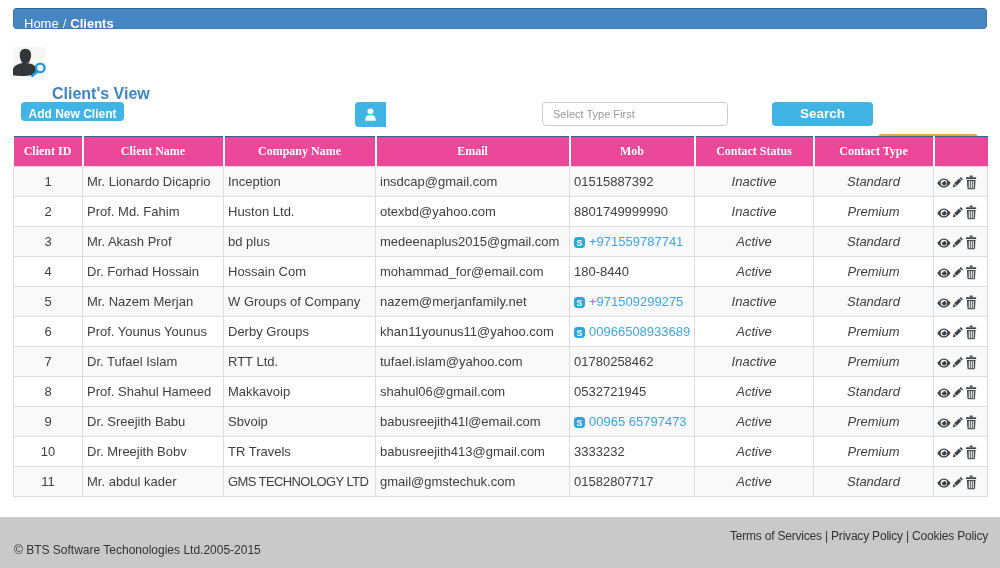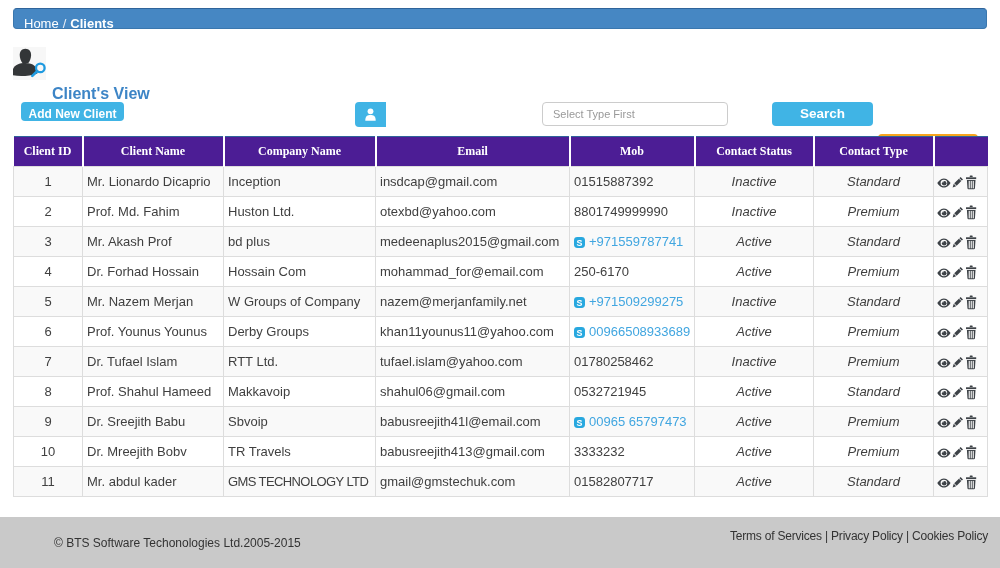"Client ID" #tbl thead th { background: #4c1d95 -> #ec4899 }
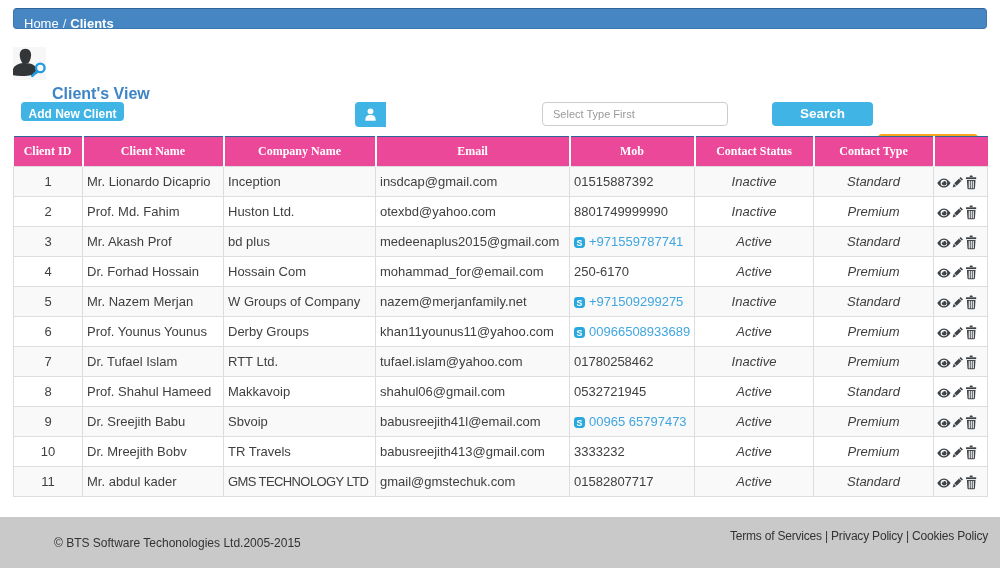"250-6170" td { text: 250-6170 -> 180-8440 }
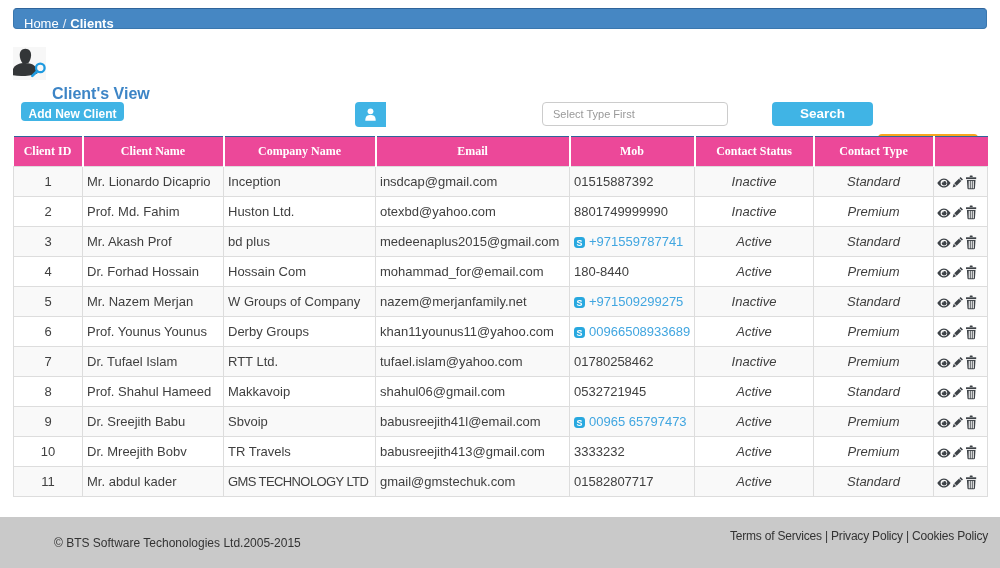"© BTS Software Techonologies" #footer .left { margin-left: 40px -> none; top: 19px -> 26px }
